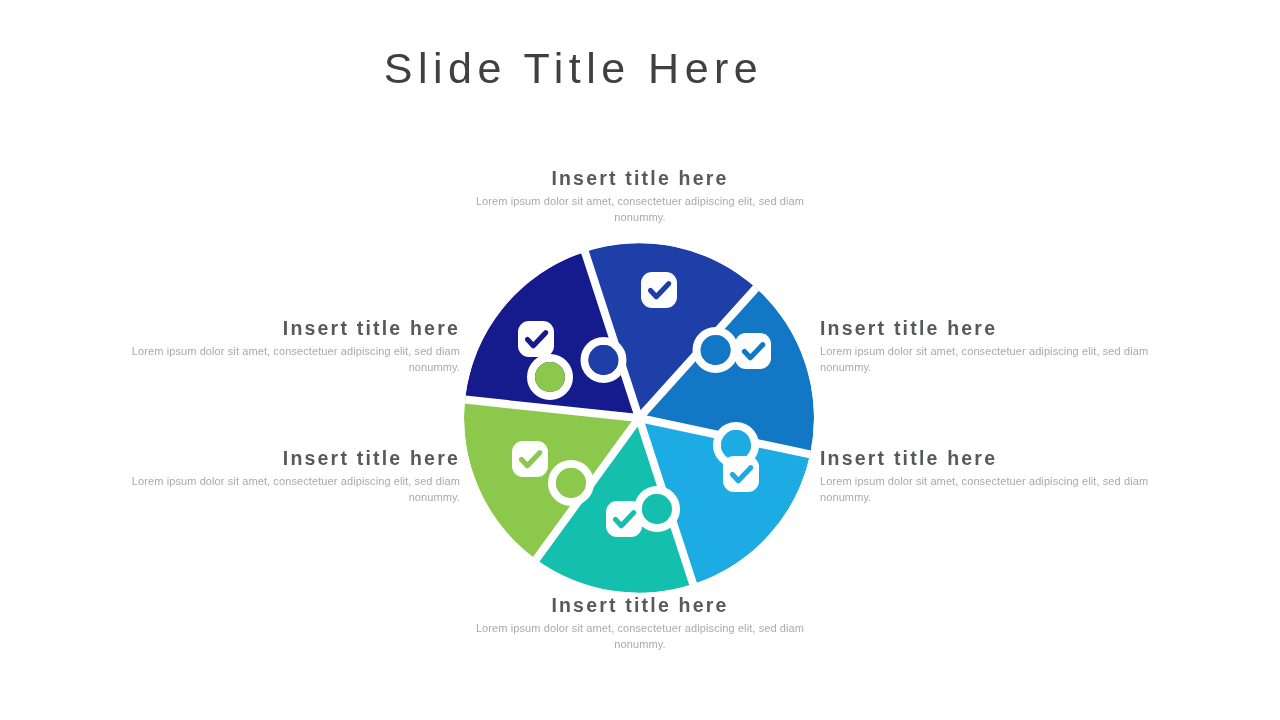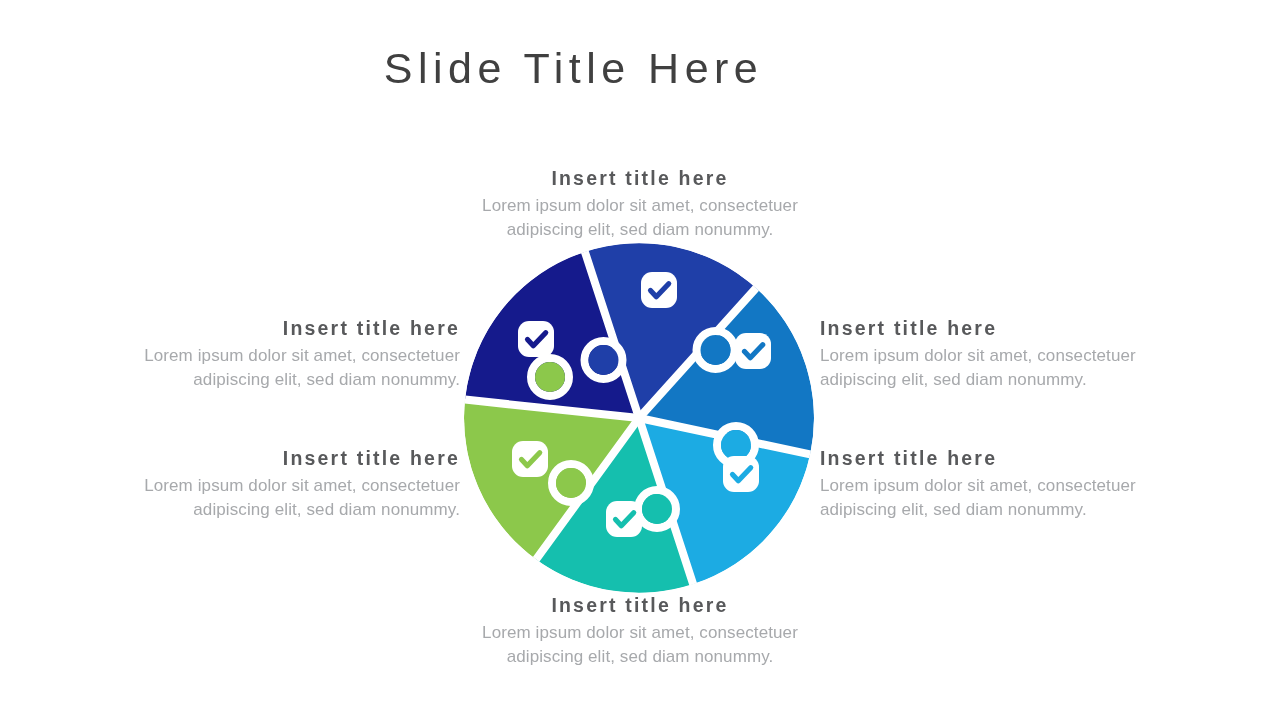"Lorem ipsum dolor sit amet," .callout .c-body { font-size: 17px -> 11px }
